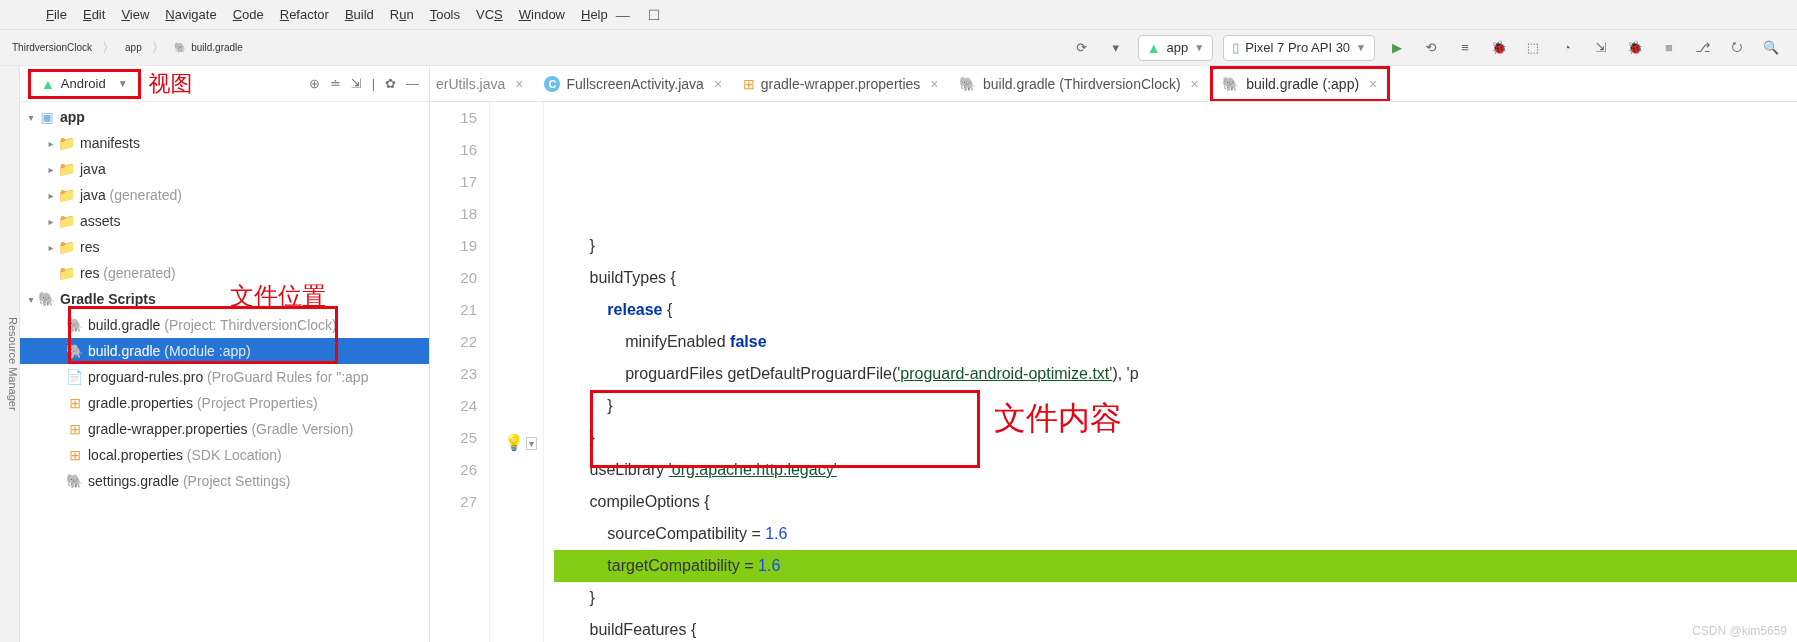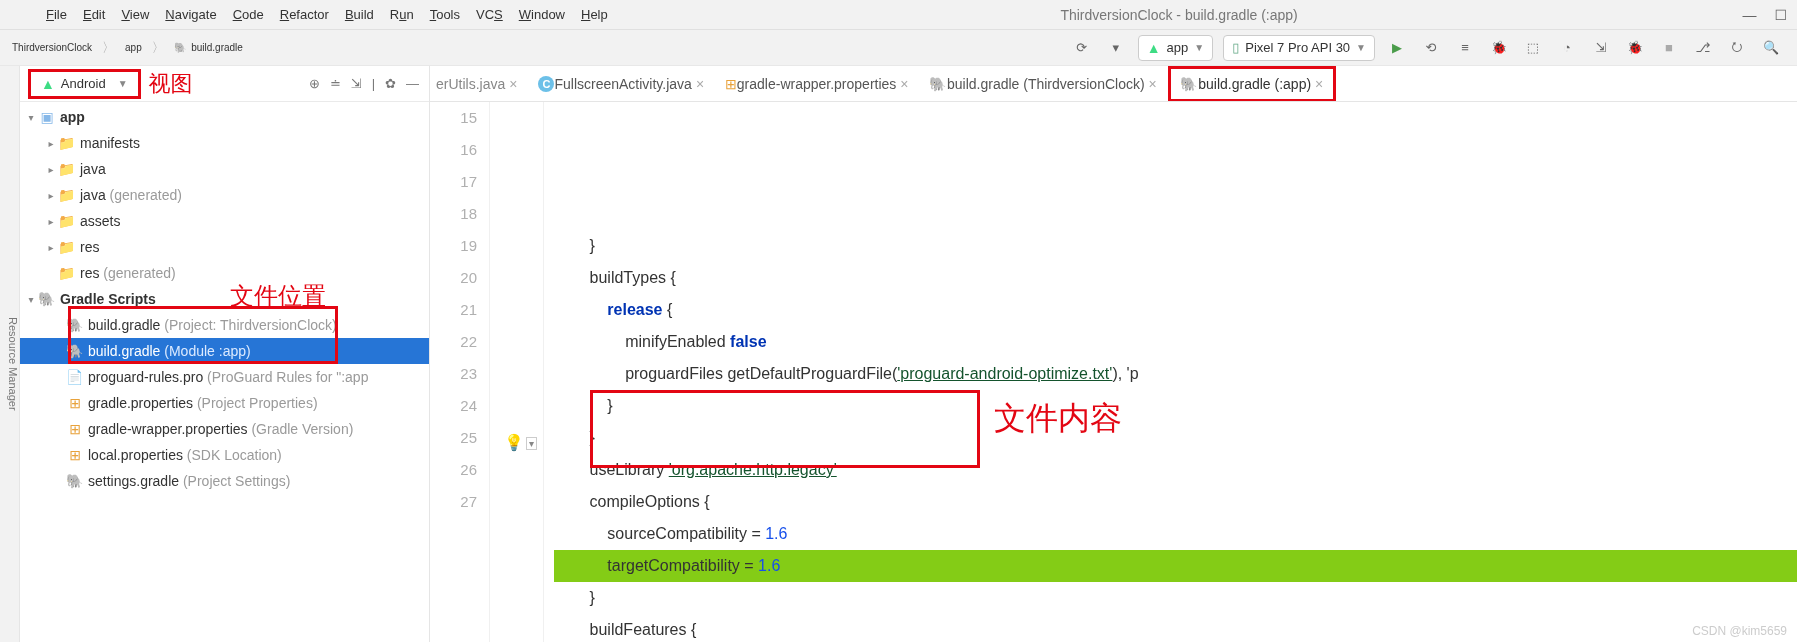"ThirdversionClock - build.gradle (:app)" span.title-center { html: <span>ThirdversionClock - build.gradle (:app)</span> -> none }
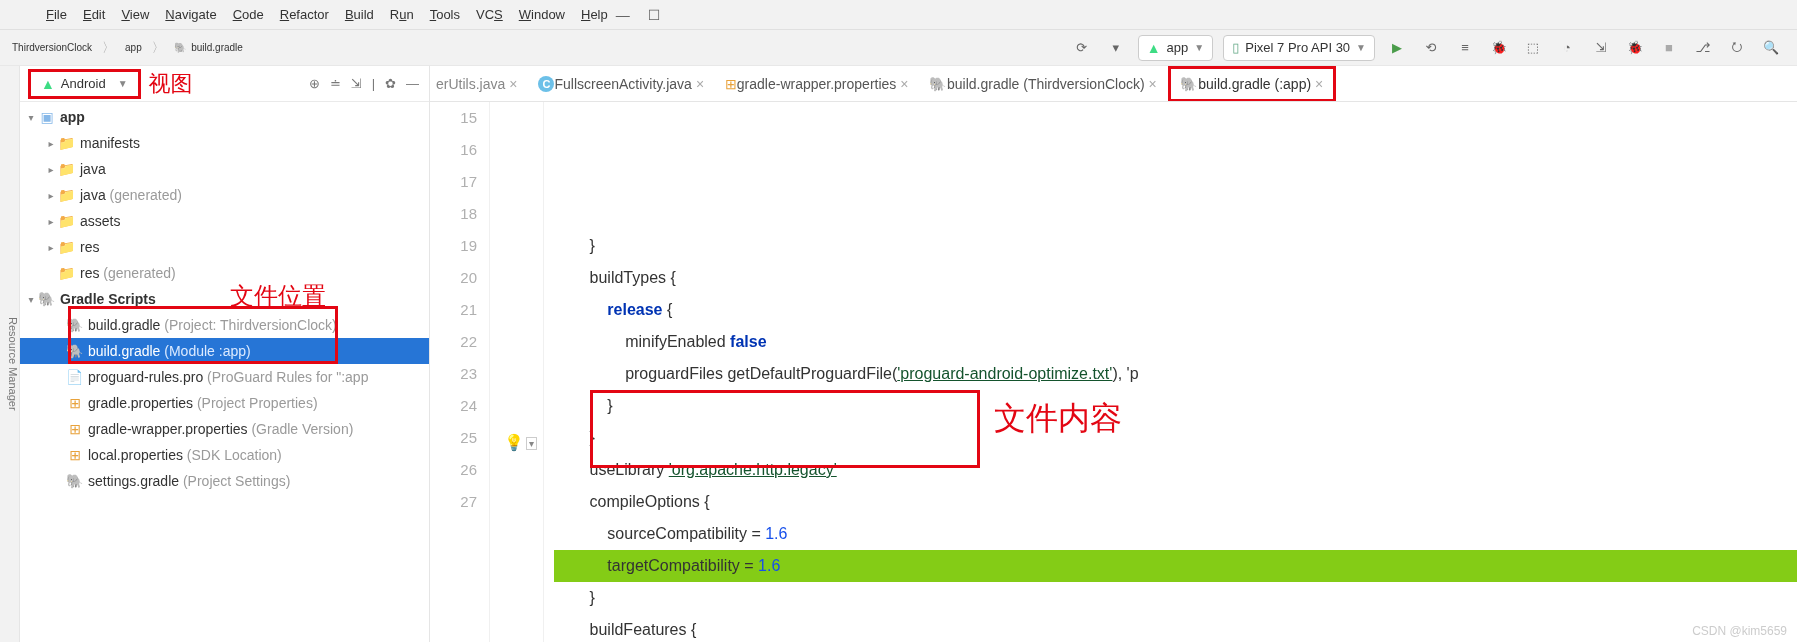"erUtils.java" .tab { gap: none -> 6px }
